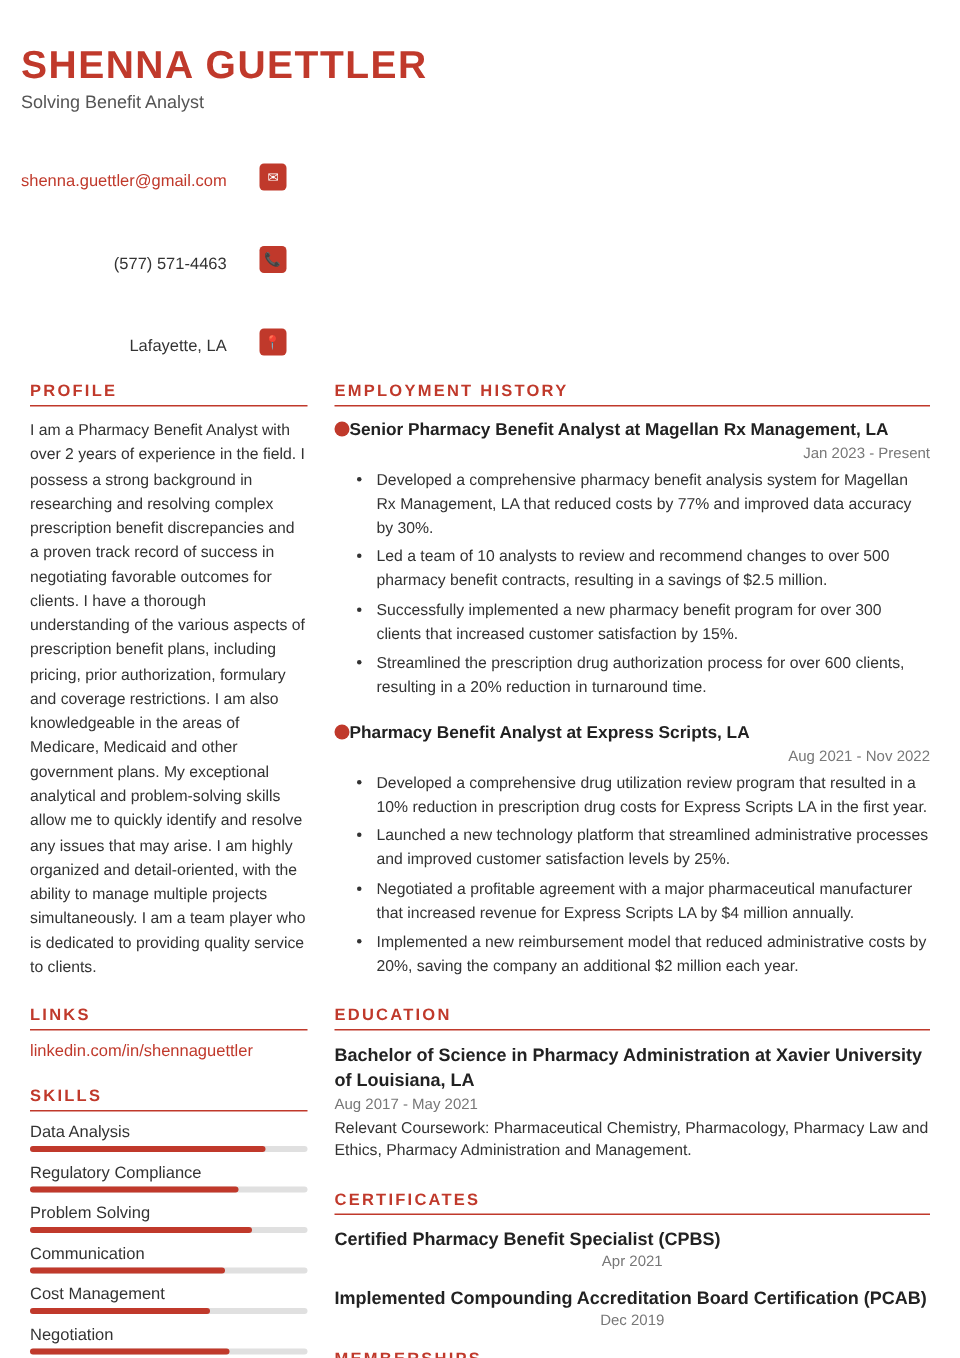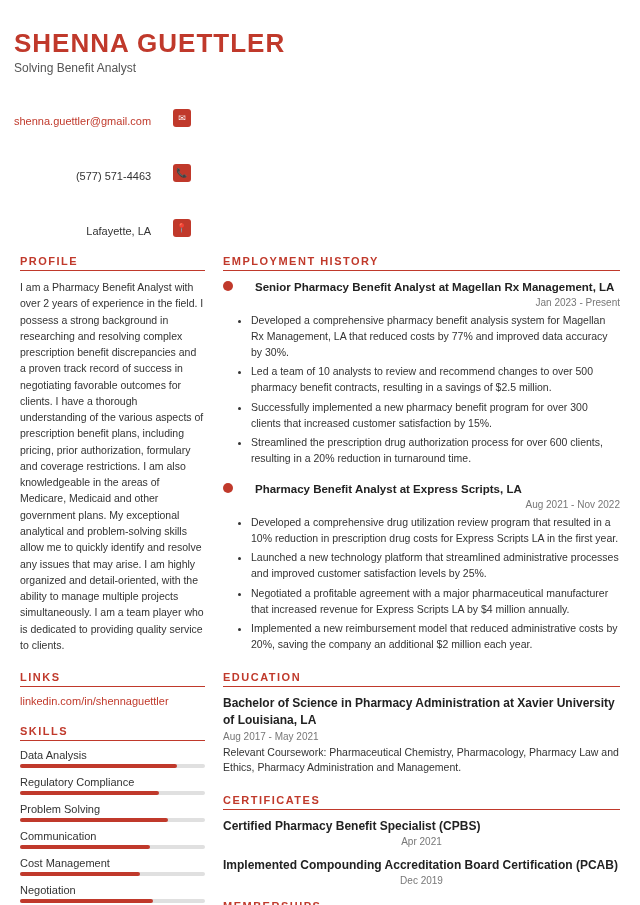"Senior Pharmacy Benefit Analyst at" .job-title { gap: 22px -> 0 }
